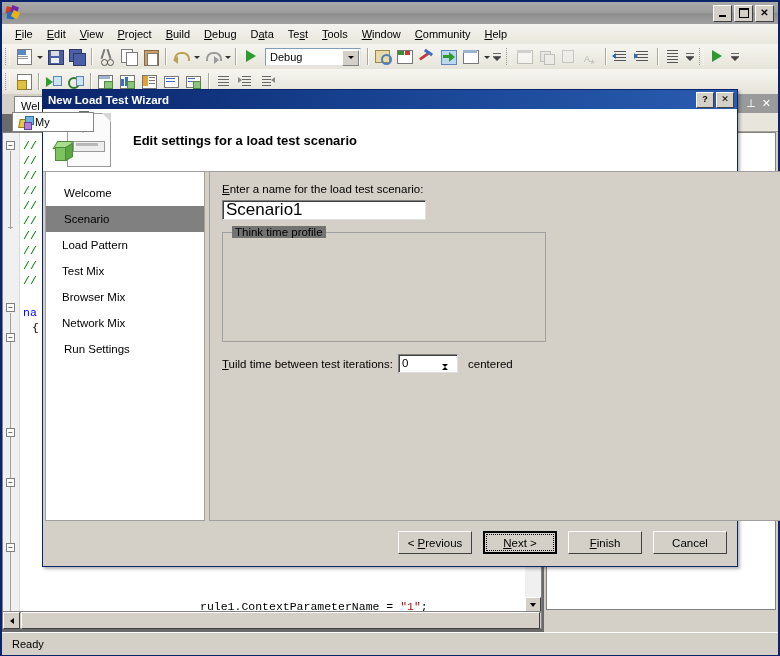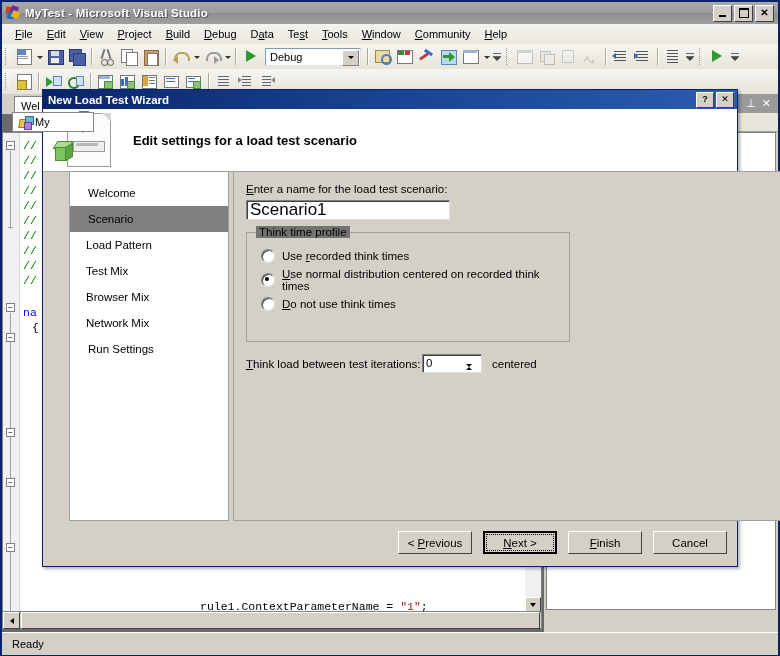"MyTest - Microsoft Visual Studio" div.title-text { html: <div>MyTest - Microsoft Visual Studio</div> -> none }
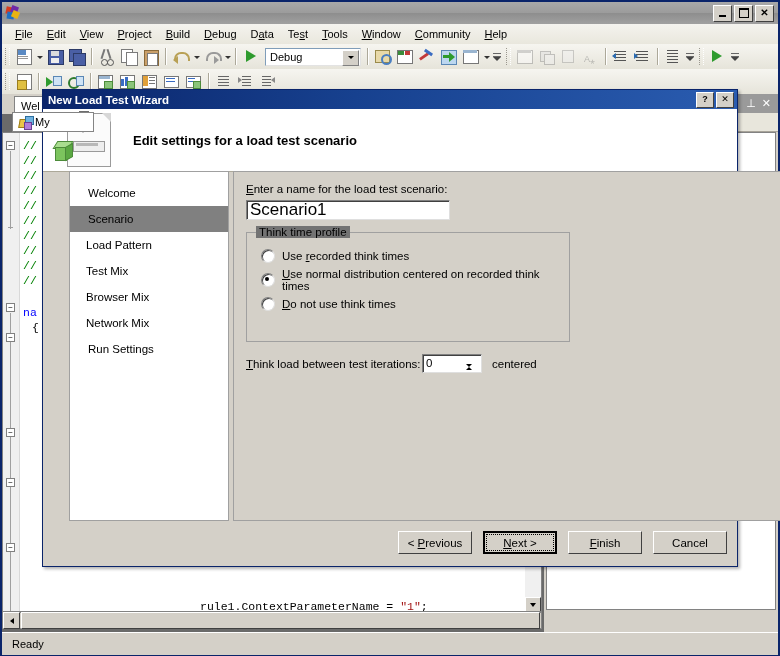"Welcome" .dlg-body { margin-left: 24px -> none }
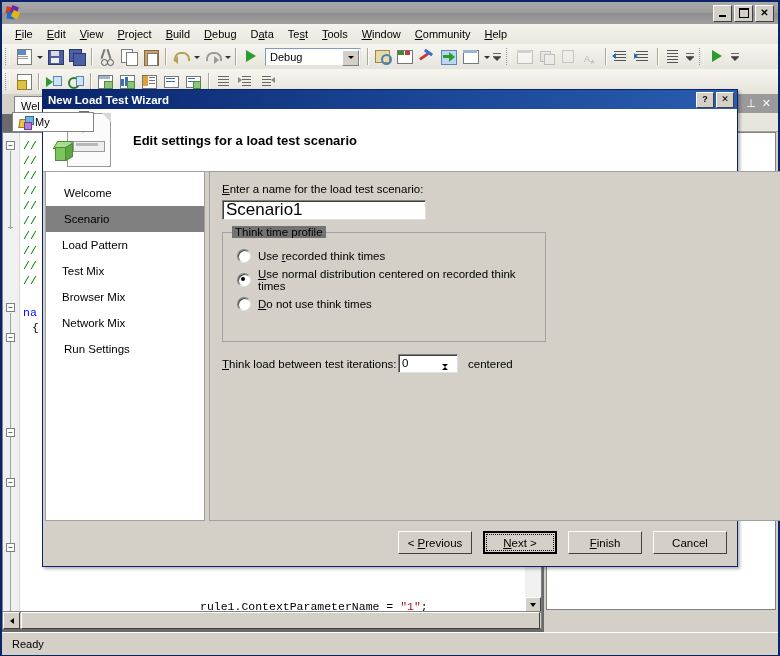"Use recorded think times" div { html: <div> <div> <span></span> <span>Use <u>r</u>ecorded think times</span> </div> <div> <span></span> <span><u>U</u>se normal distribution centered on recorded think times</span> </div> <div> <span></span> <span><u>D</u>o not use think times</span> </div> </div> -> none }
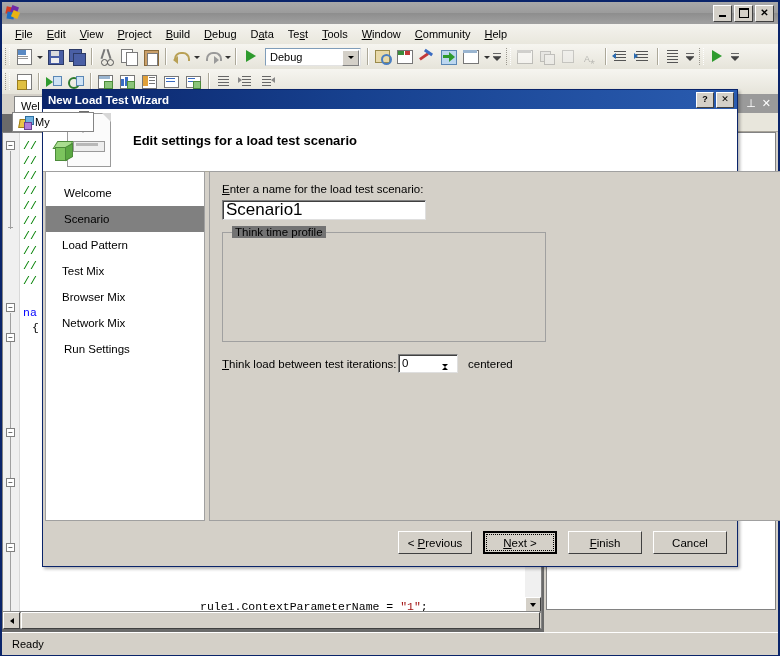"hink load between test iterations:" span { text: hink load -> uild time }
